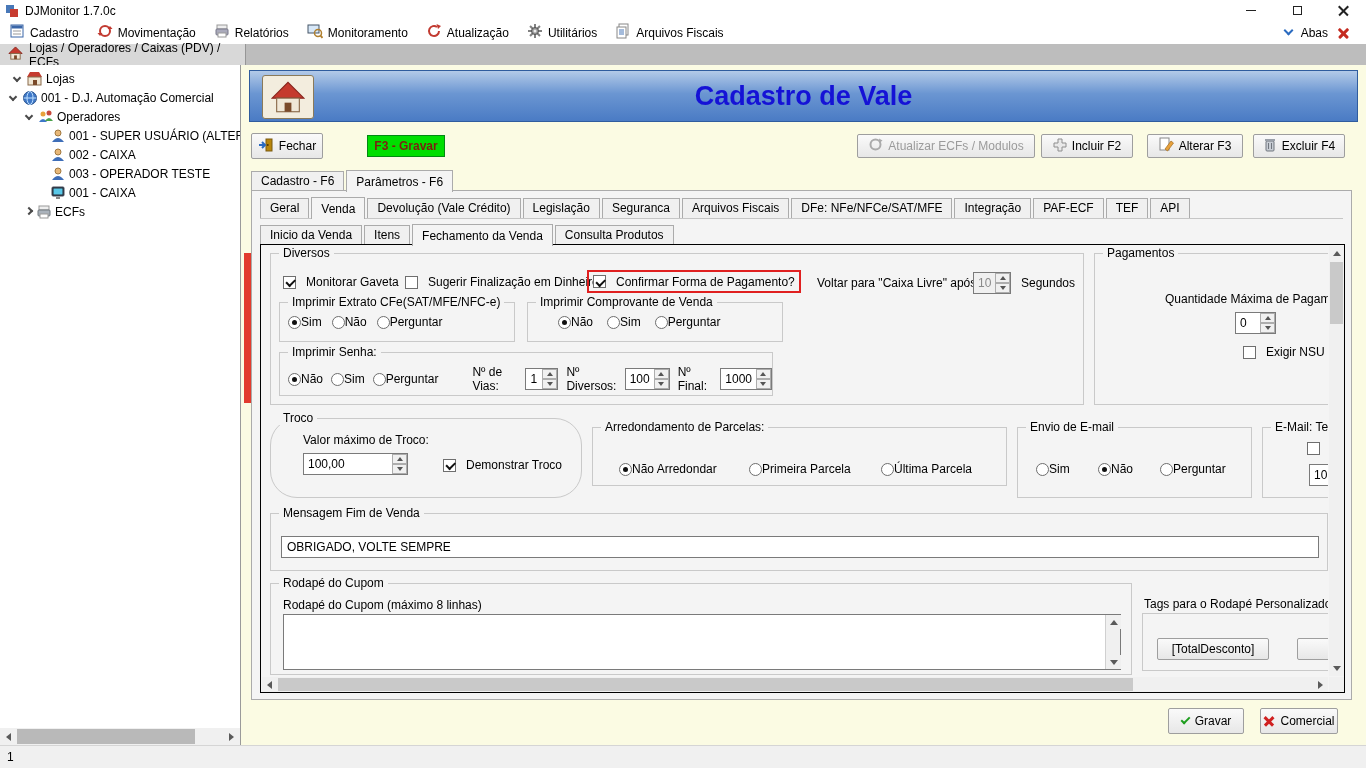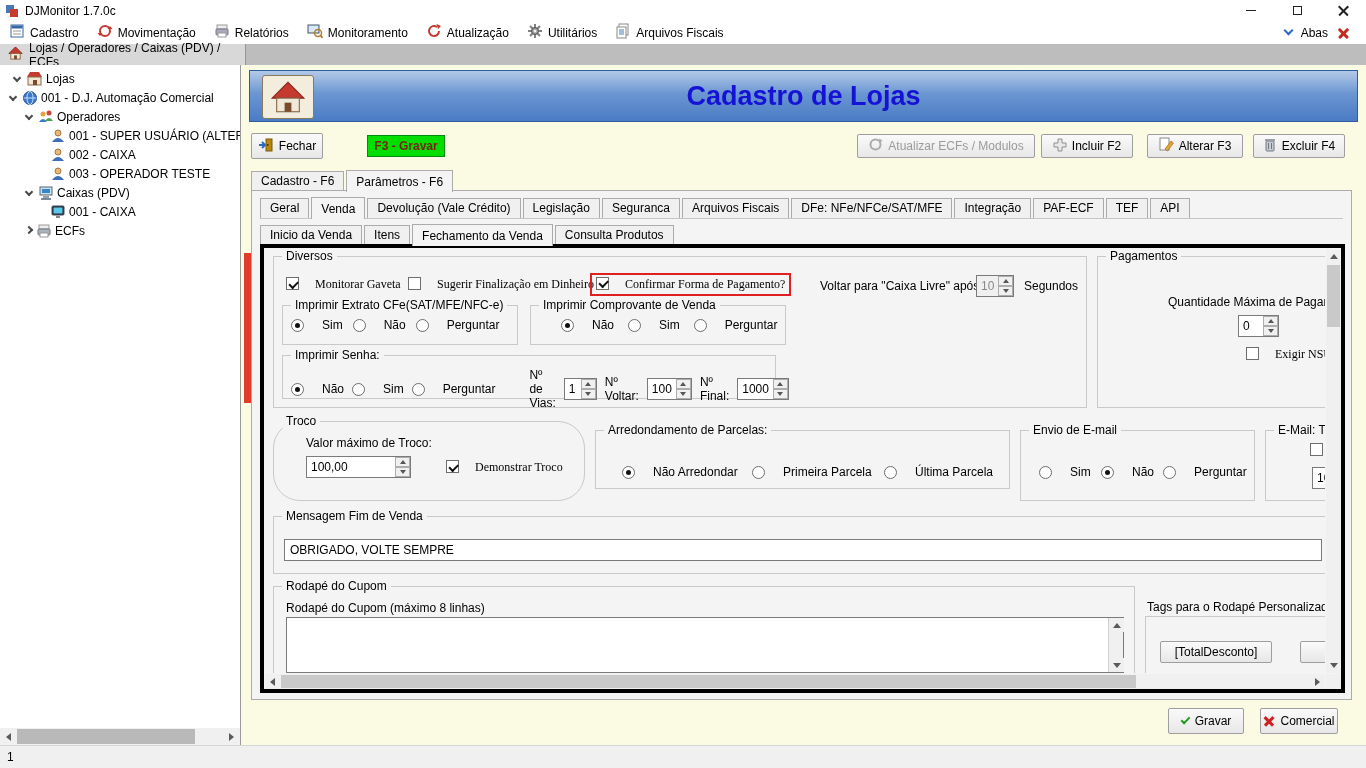"Cadastro de Lojas" span.band-title { text: Lojas -> Vale }
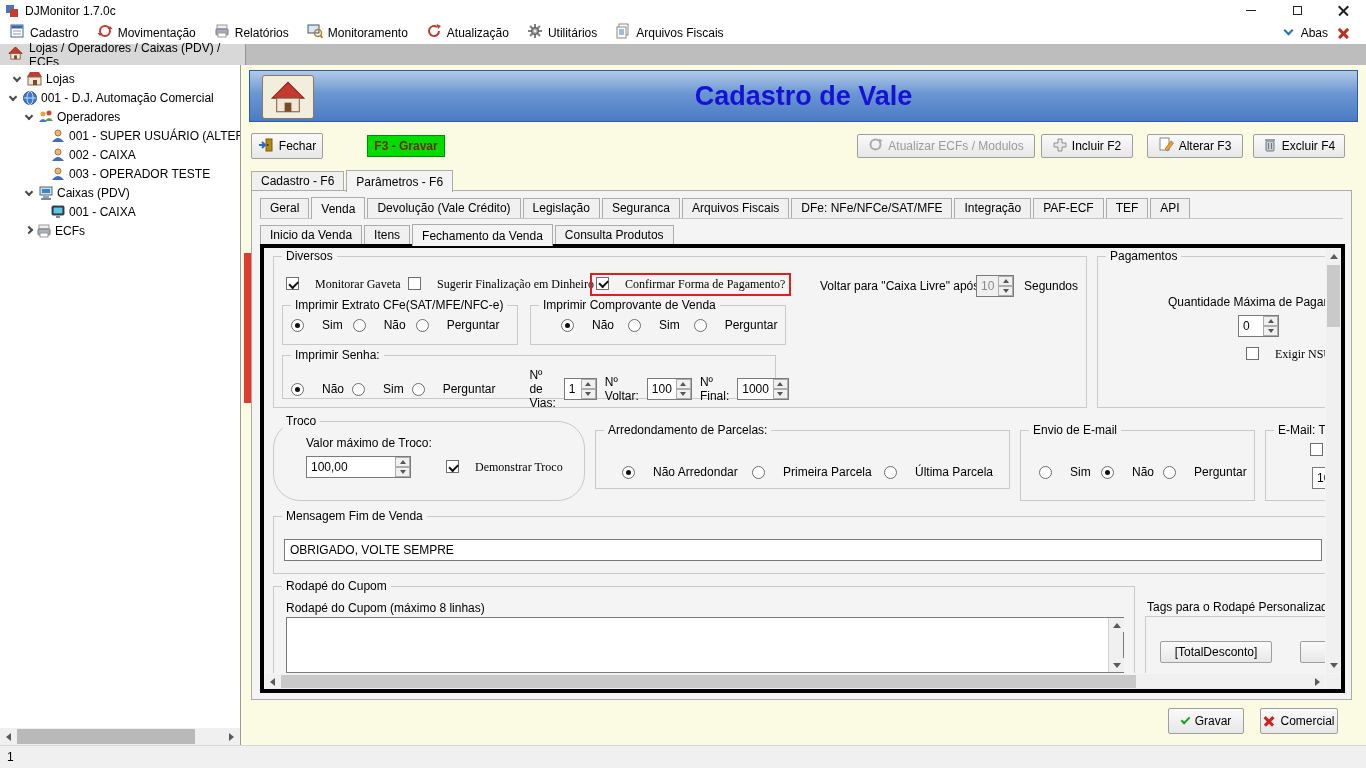"Caixas (PDV)" div.trow { html: <div> <span></span> <span> <svg> <rect></rect> <rect></rect> <rect></rect> <rect></rect> </svg> </span> <span>Caixas (PDV)</span> </div> -> none }
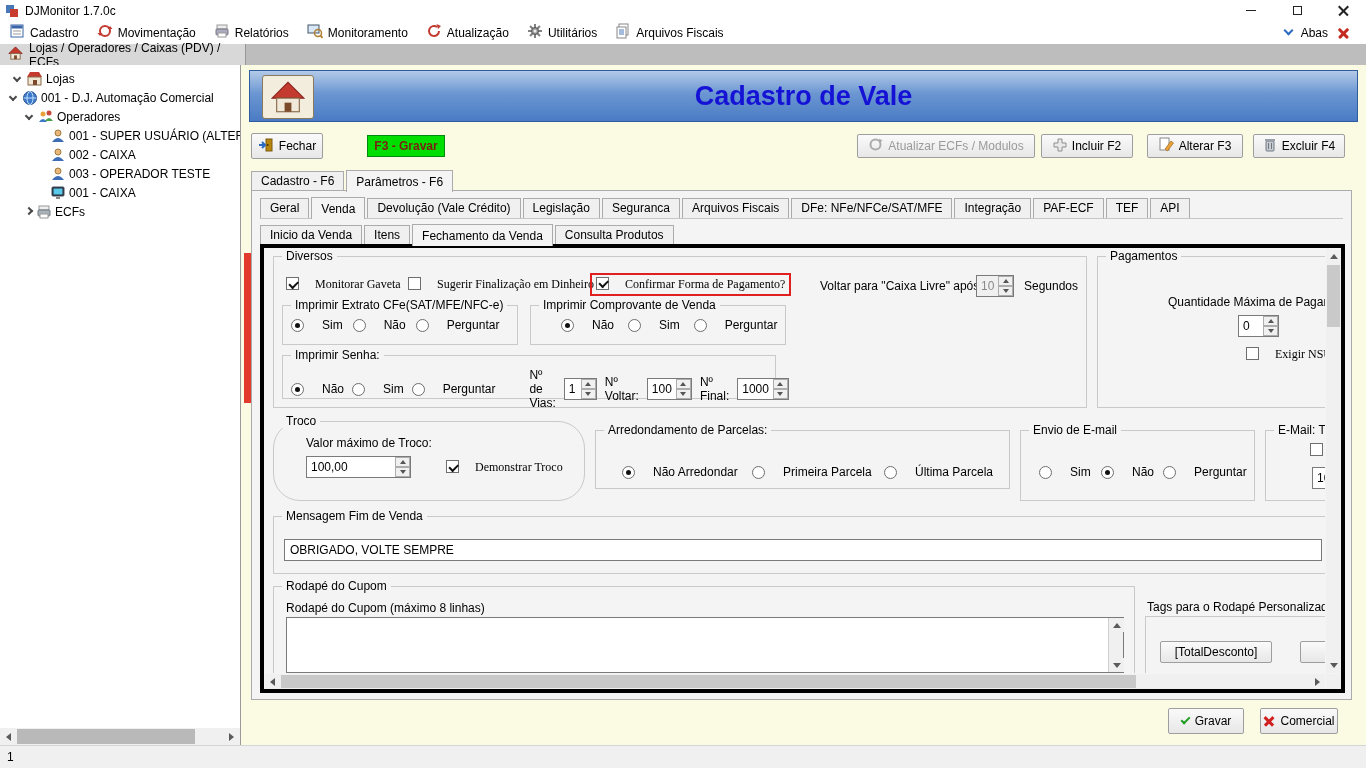"Diversos" .vendabox { border: 4px solid #000000 -> 1px solid #000000 }
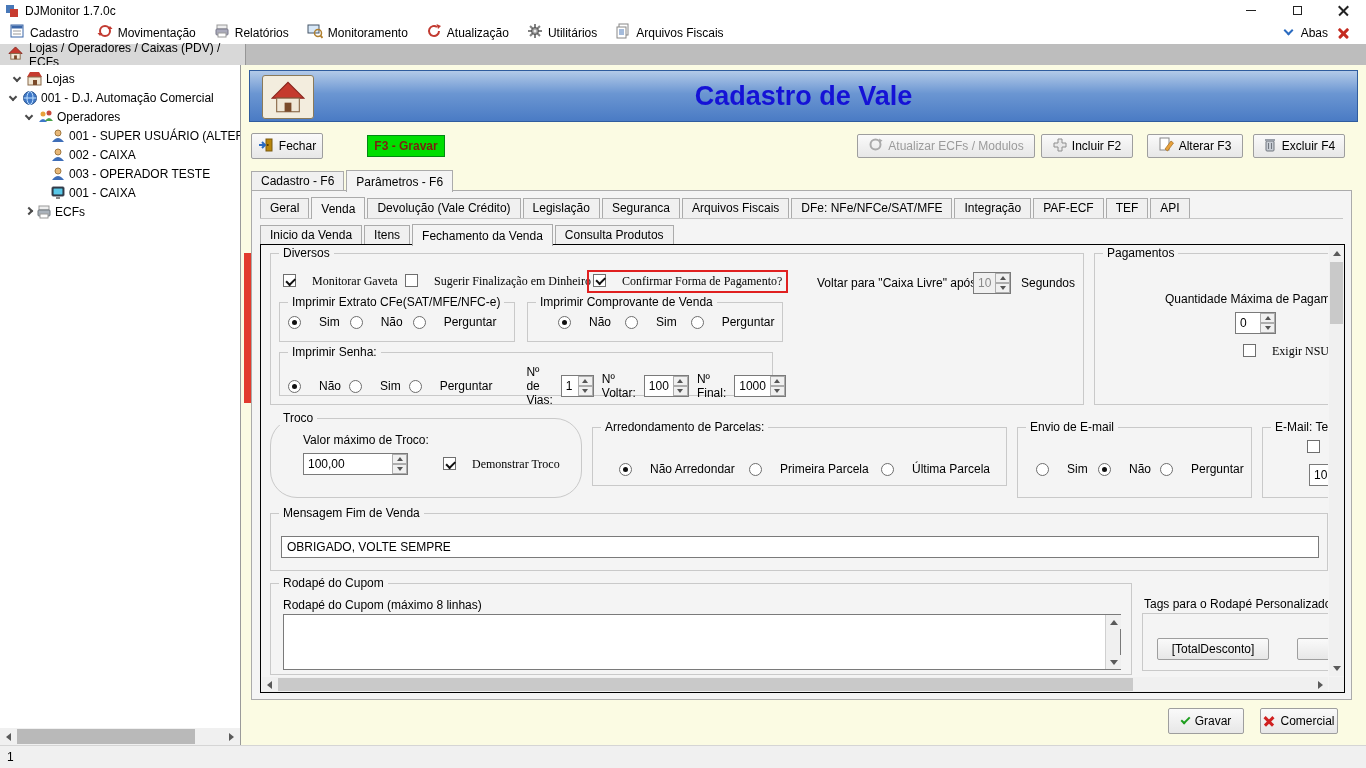"Monitorar Gaveta" .cbw { align-items: flex-start -> center; font-family: Liberation Serif, serif -> none; gap: 16px -> 10px }
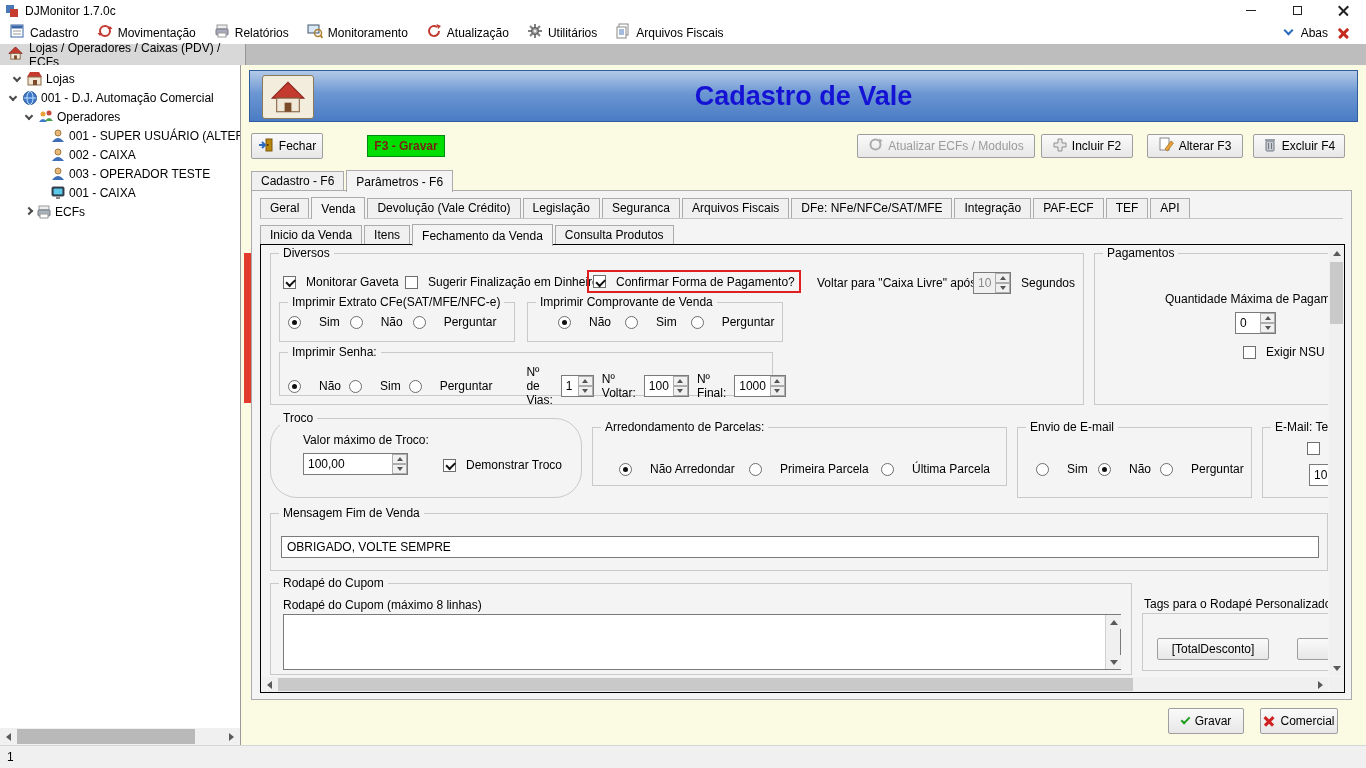"Sim" .rbw { gap: 18px -> 0 }
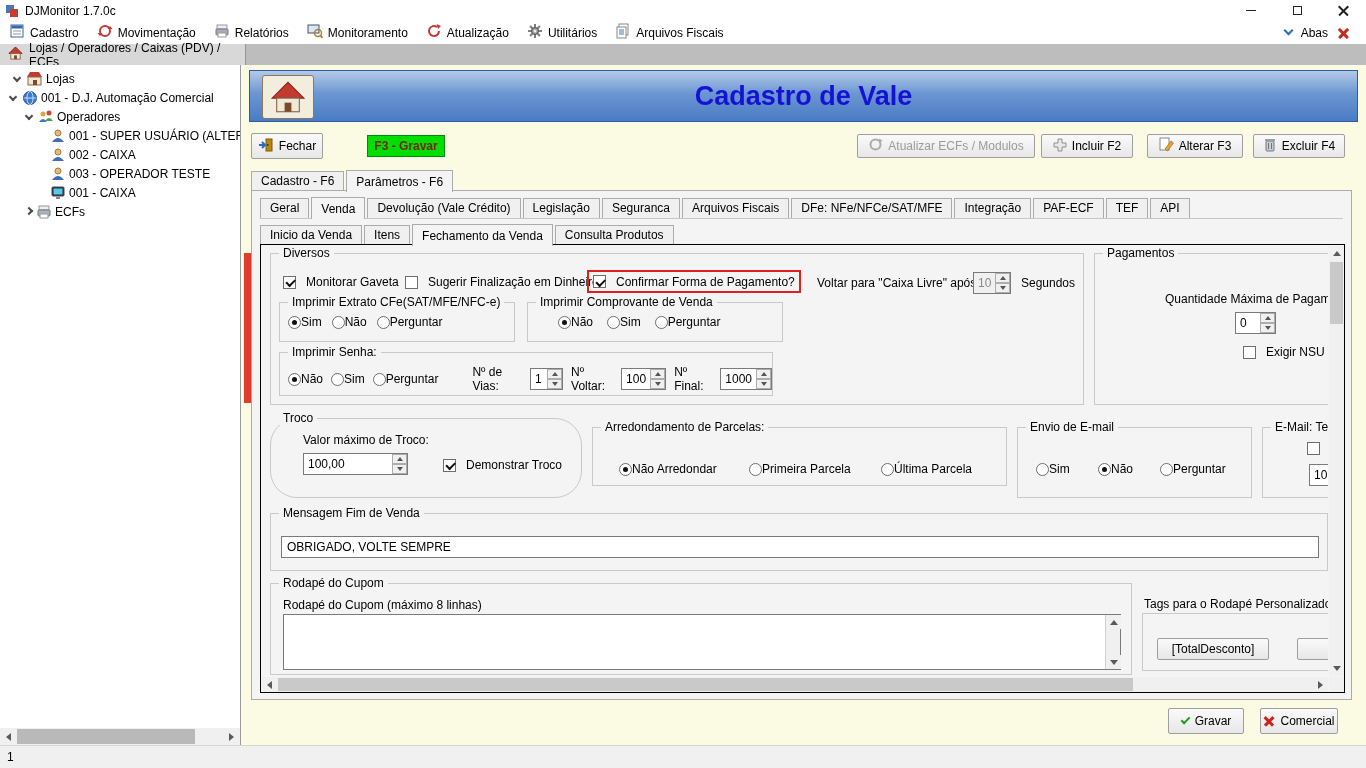"Nº Voltar:" span { text: Voltar -> Diversos }
